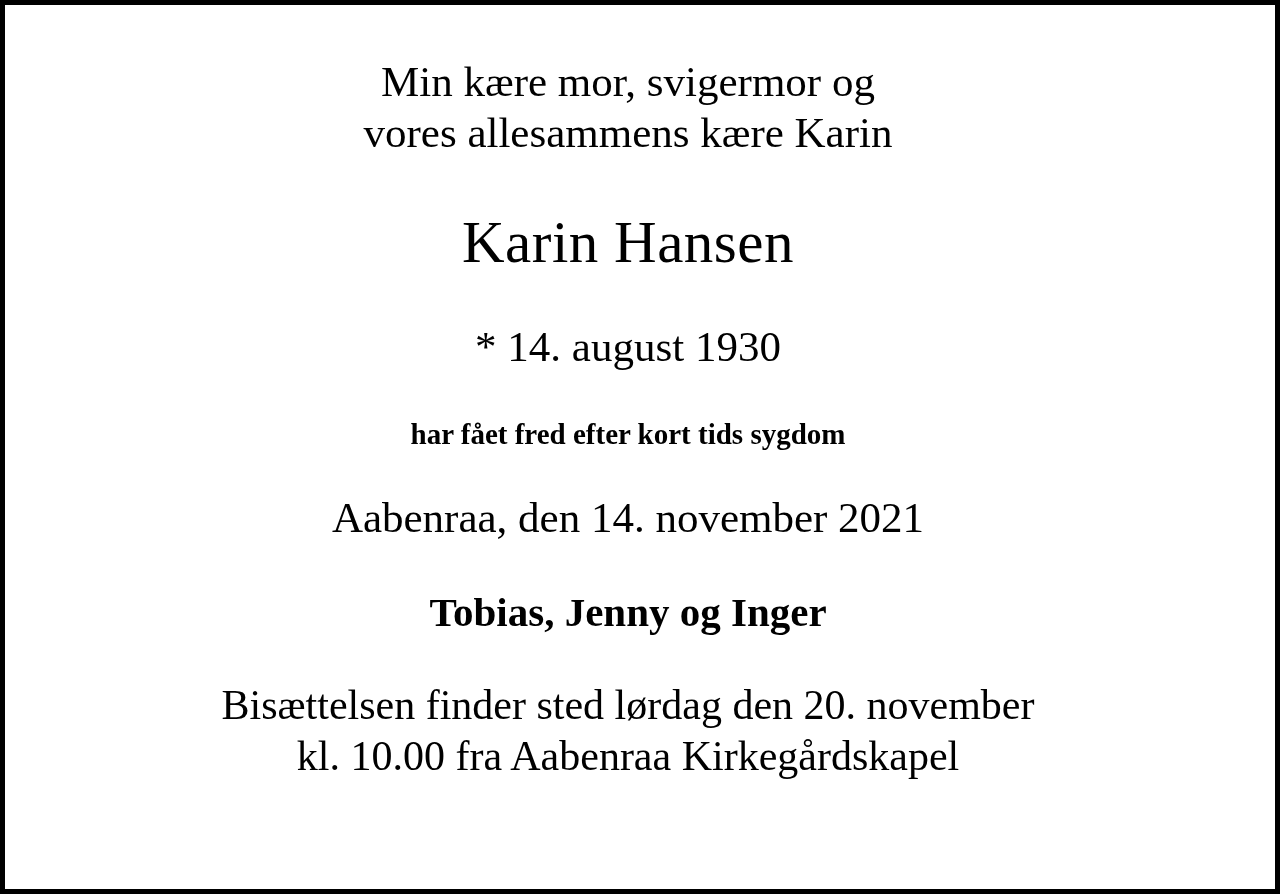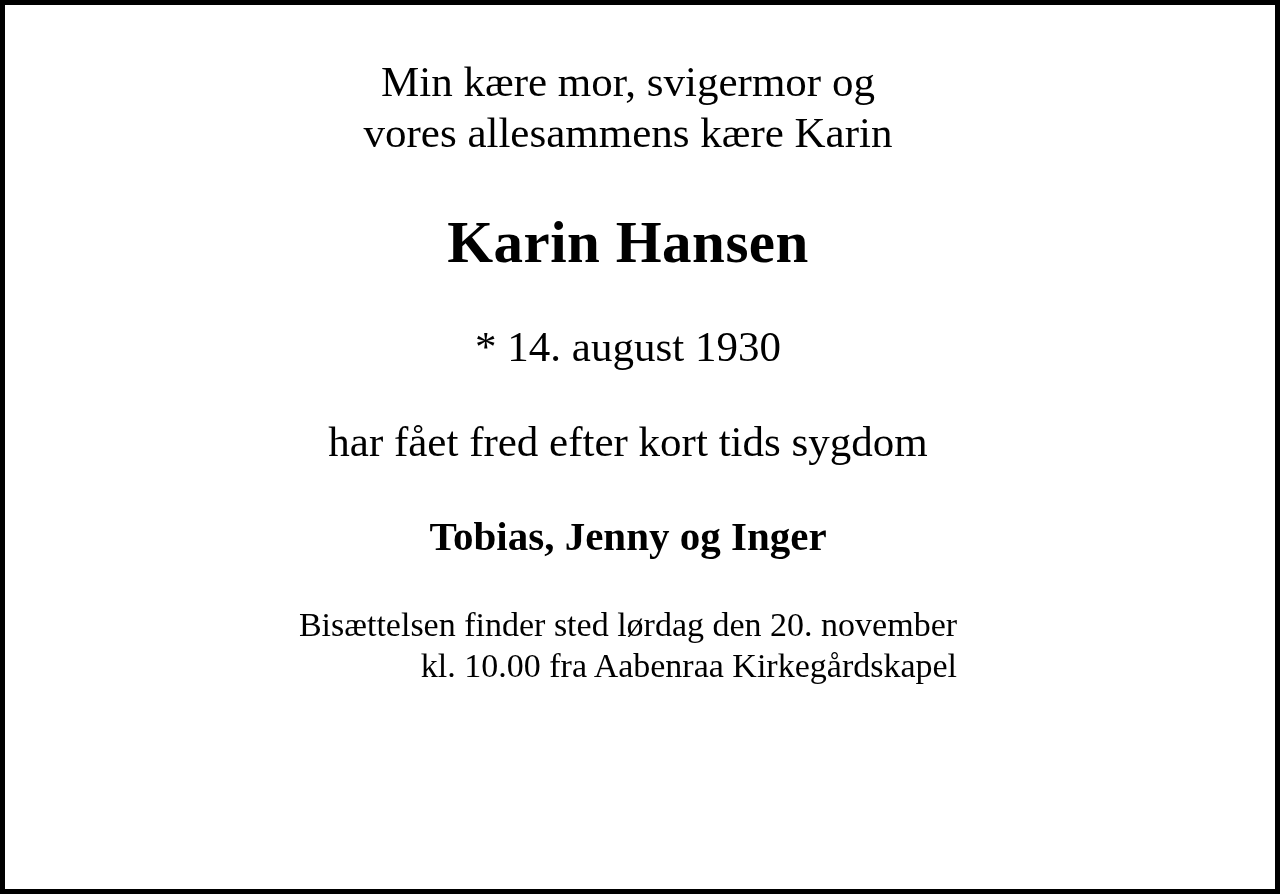"Karin Hansen" .name { font-weight: bold -> normal }
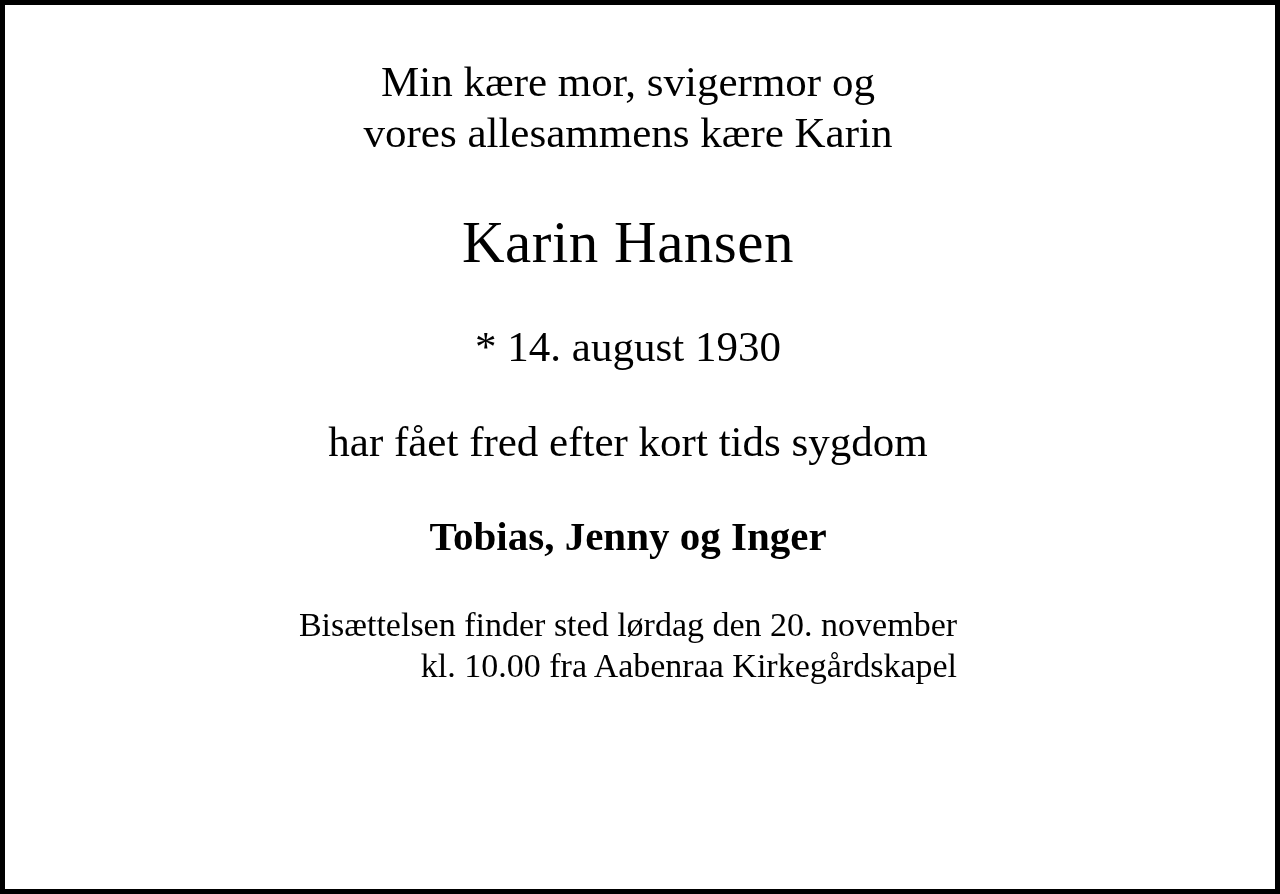"har fået fred efter kort" .passing { font-size: 43px -> 29px; font-weight: none -> bold }
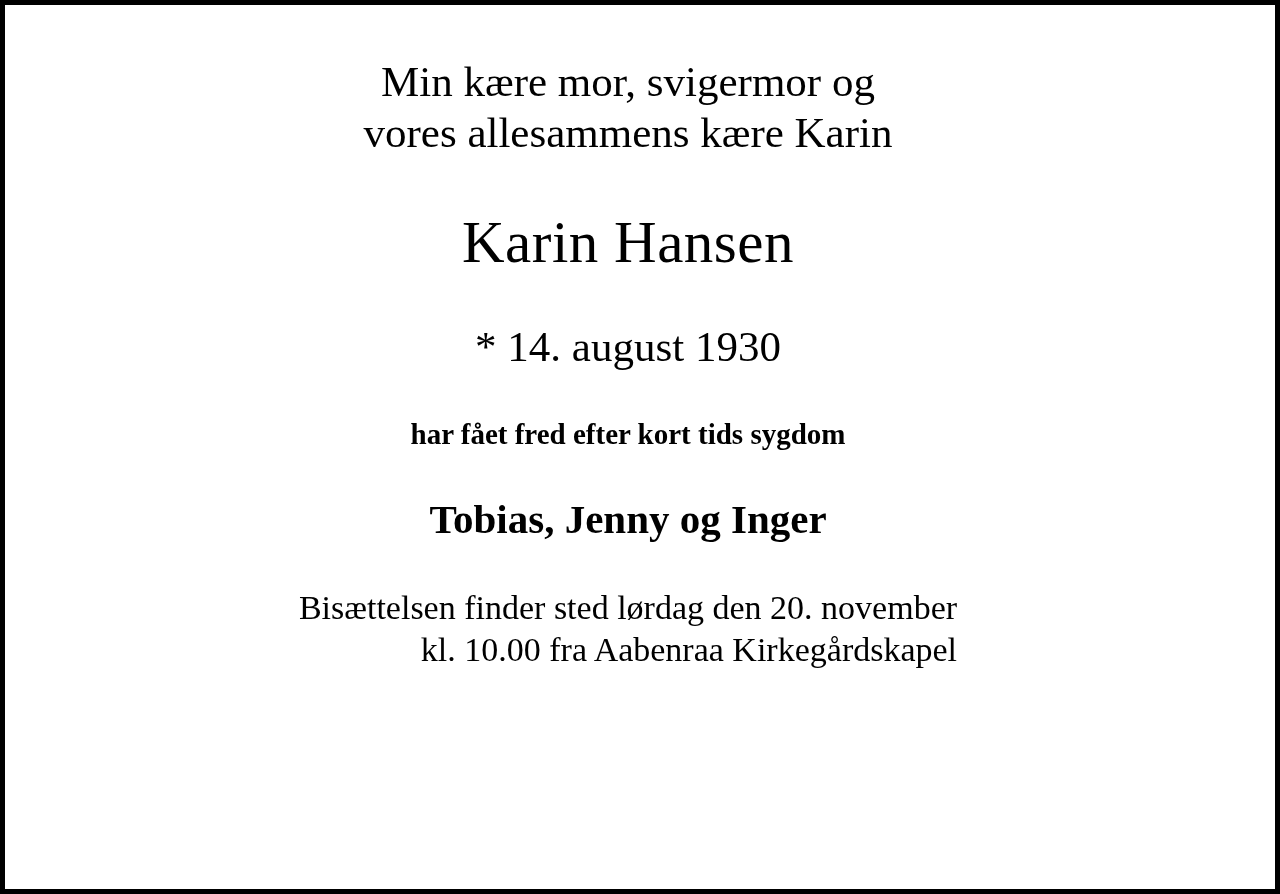"Aabenraa, den 14. november 2021" div.line { html: none -> <div>Aabenraa, den 14. november 2021</div> }
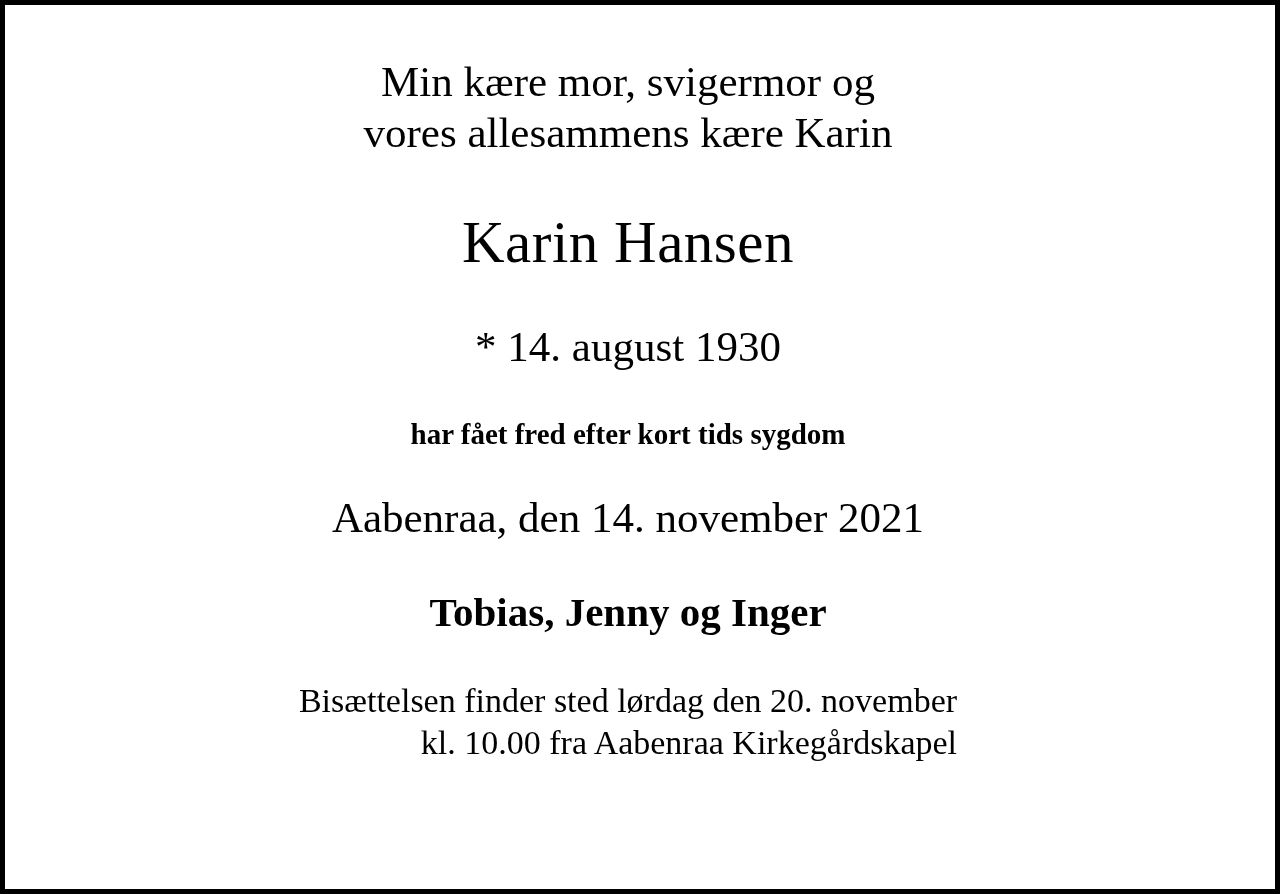"Bisættelsen finder sted lørdag den" .funeral { font-size: 34px -> 42px; text-align: right -> none }
